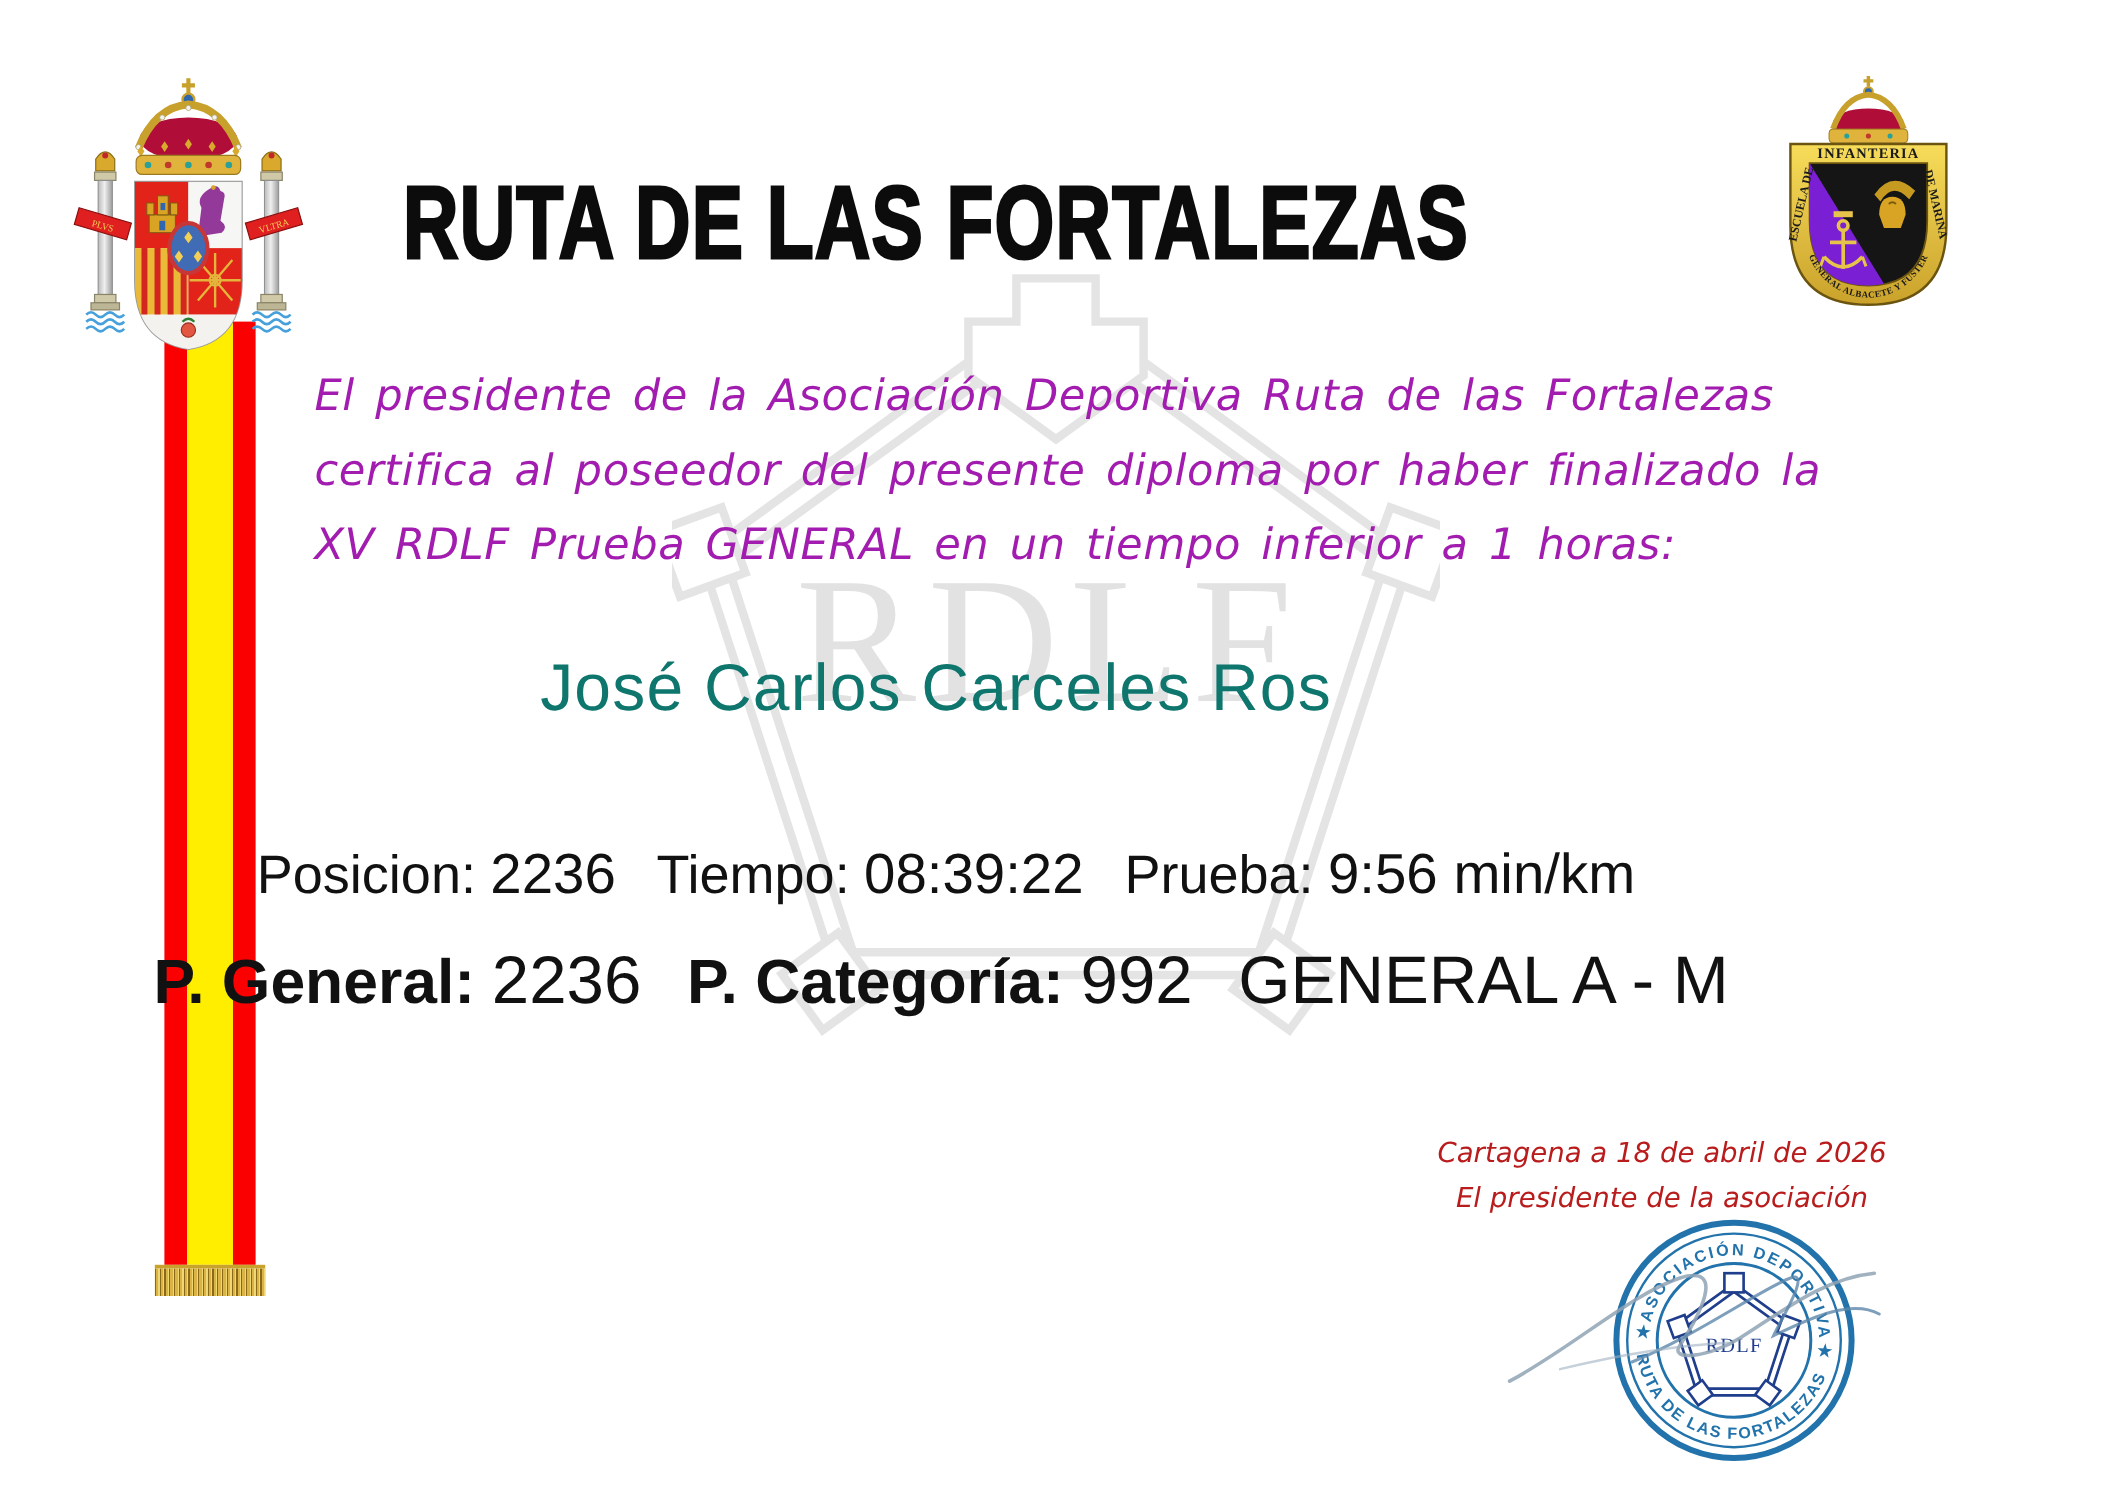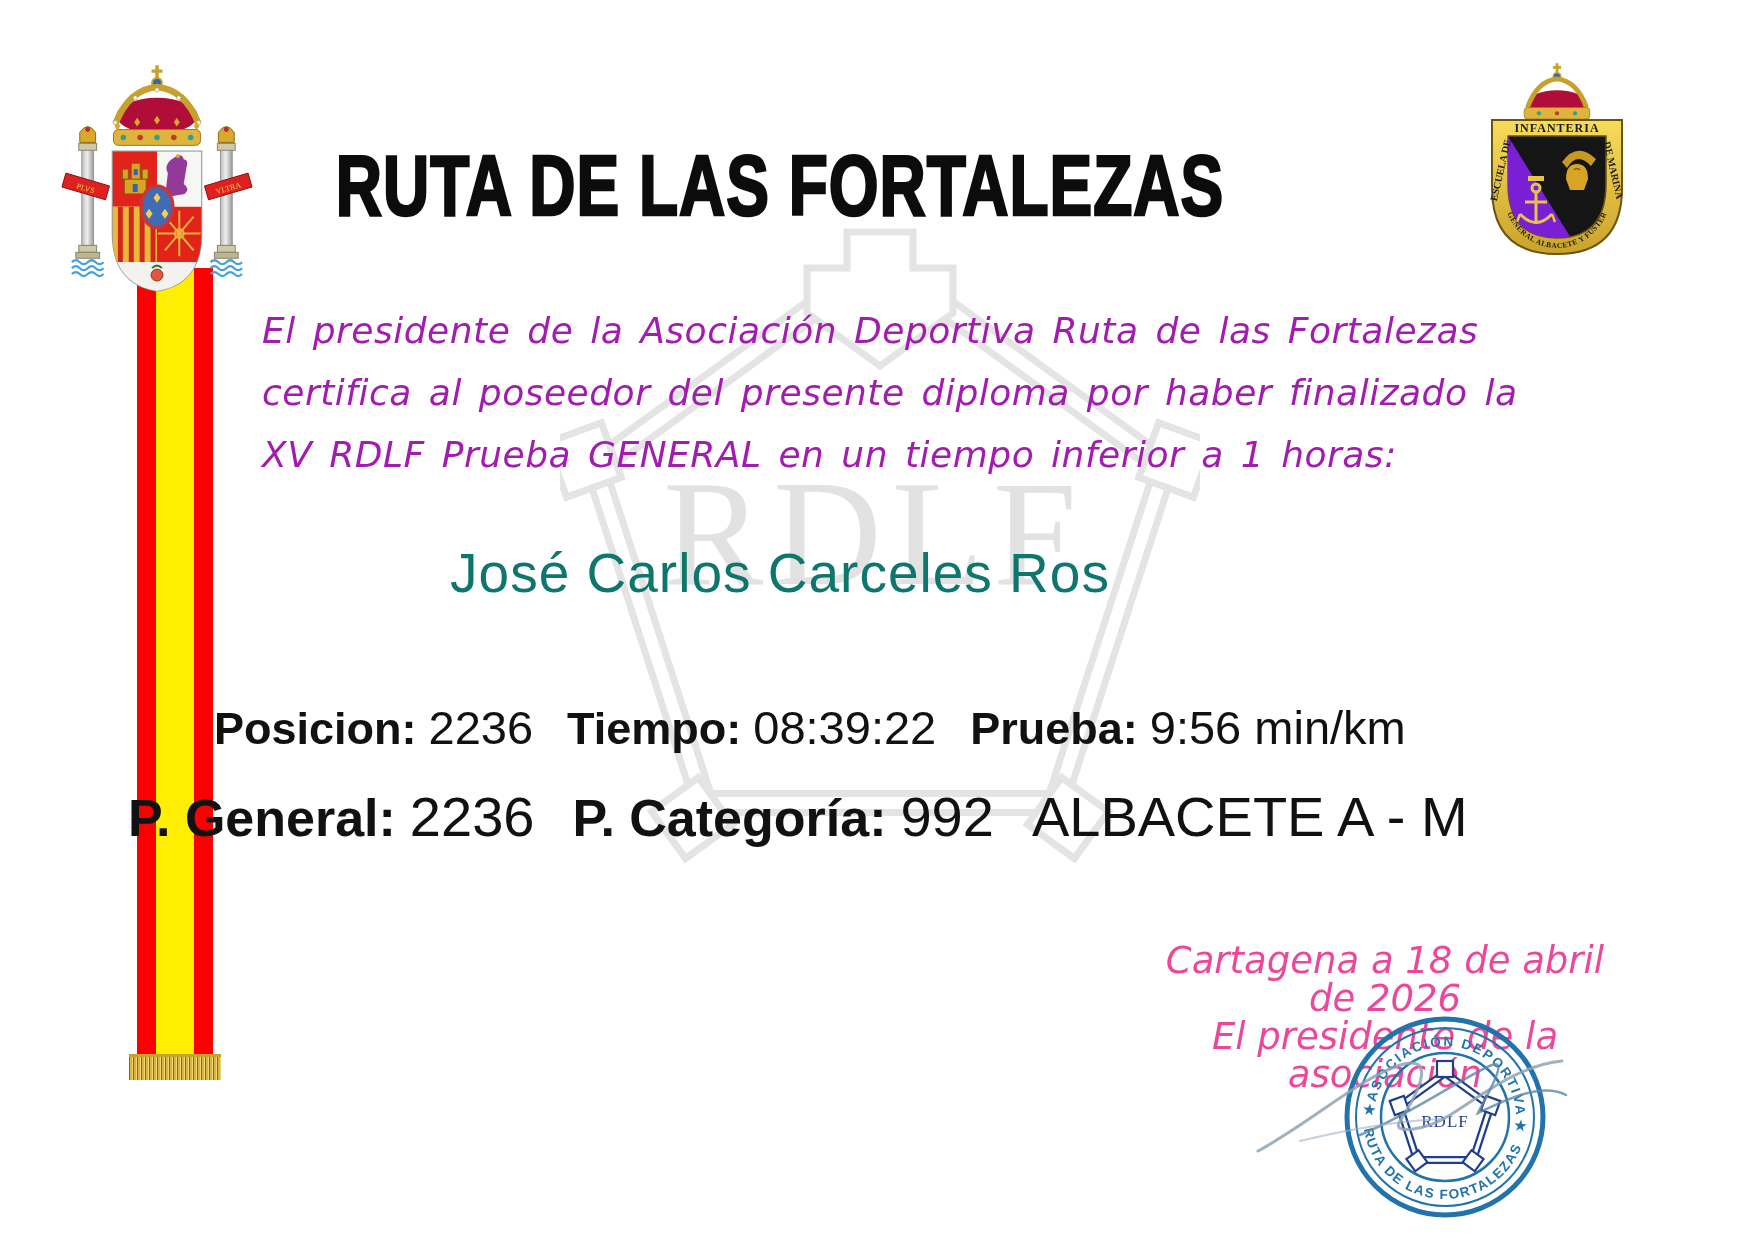"Posicion:" .stats1 .lbl { font-weight: bold -> normal }
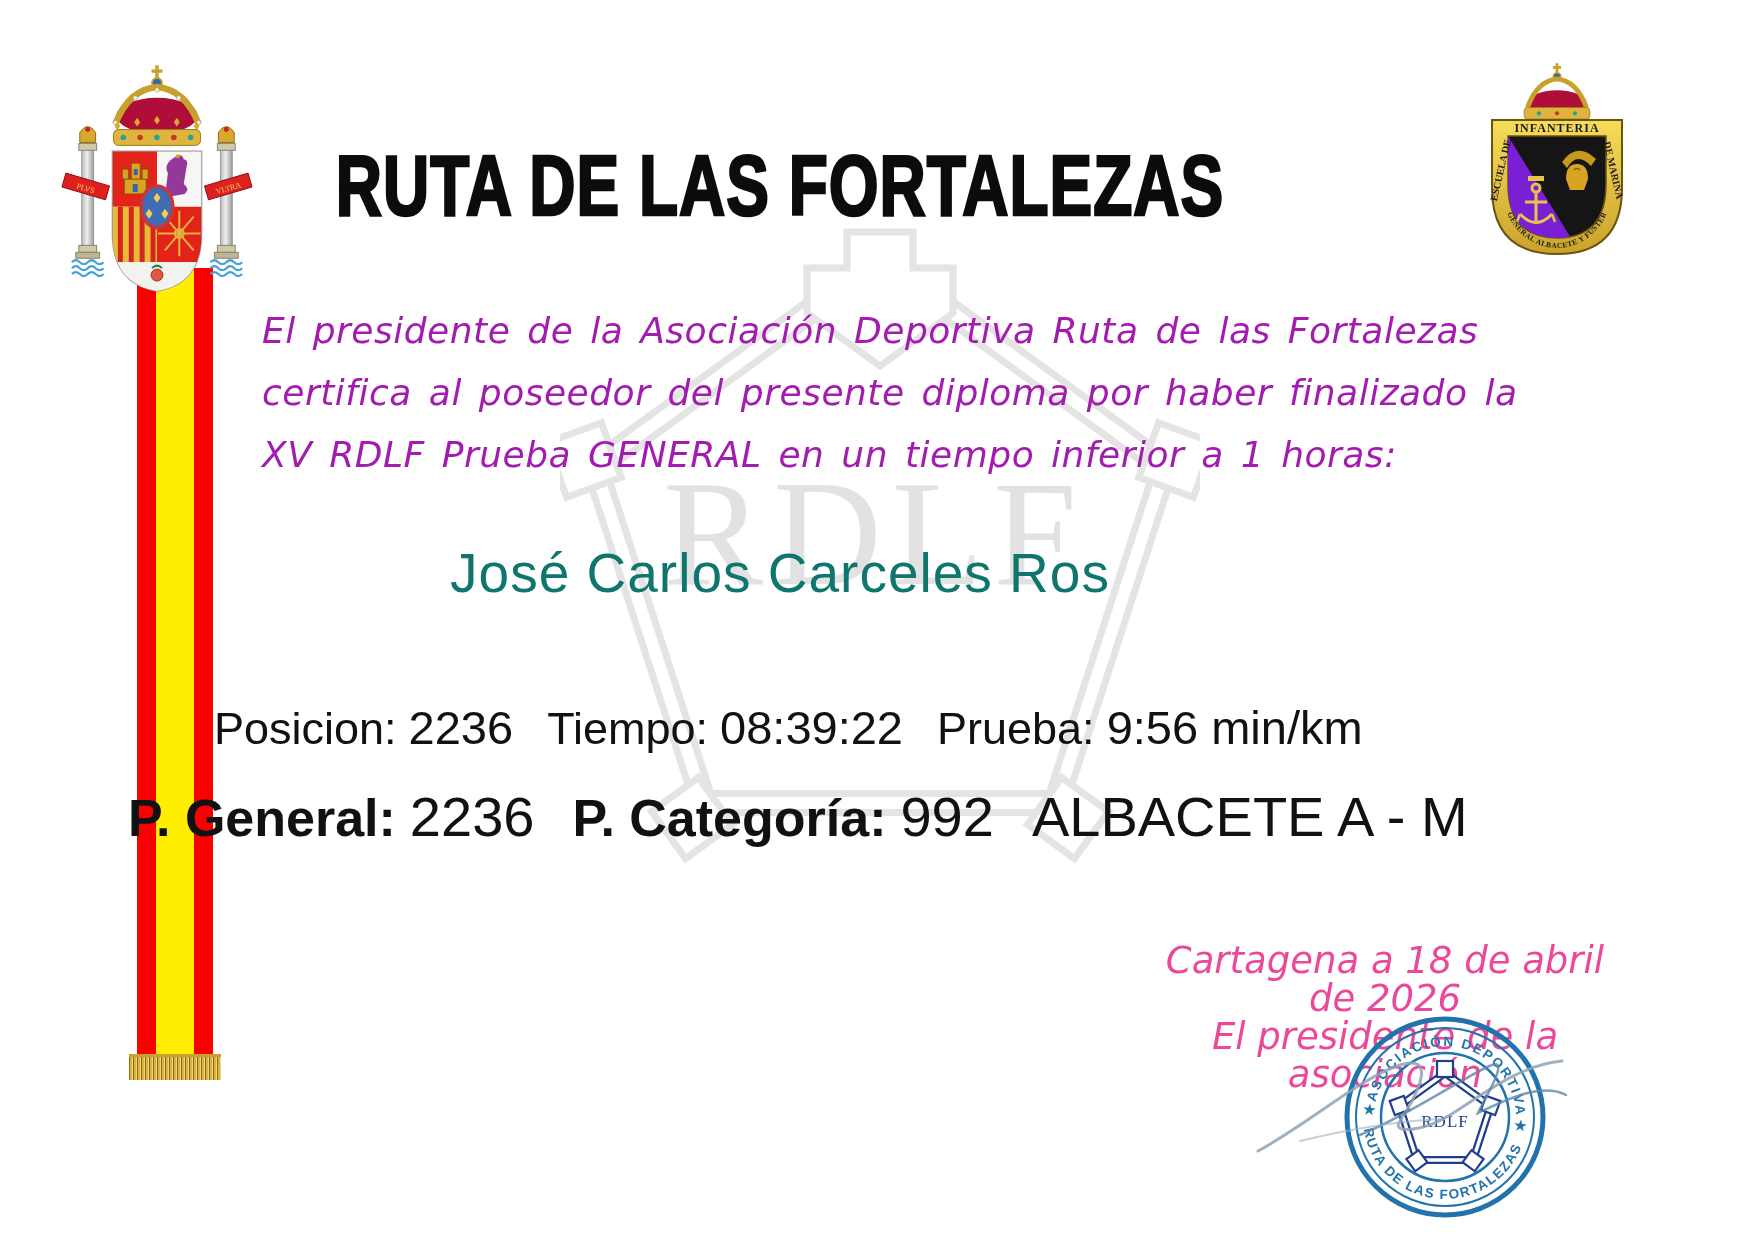"ALBACETE A - M" span.cat { text: ALBACETE -> GENERAL }
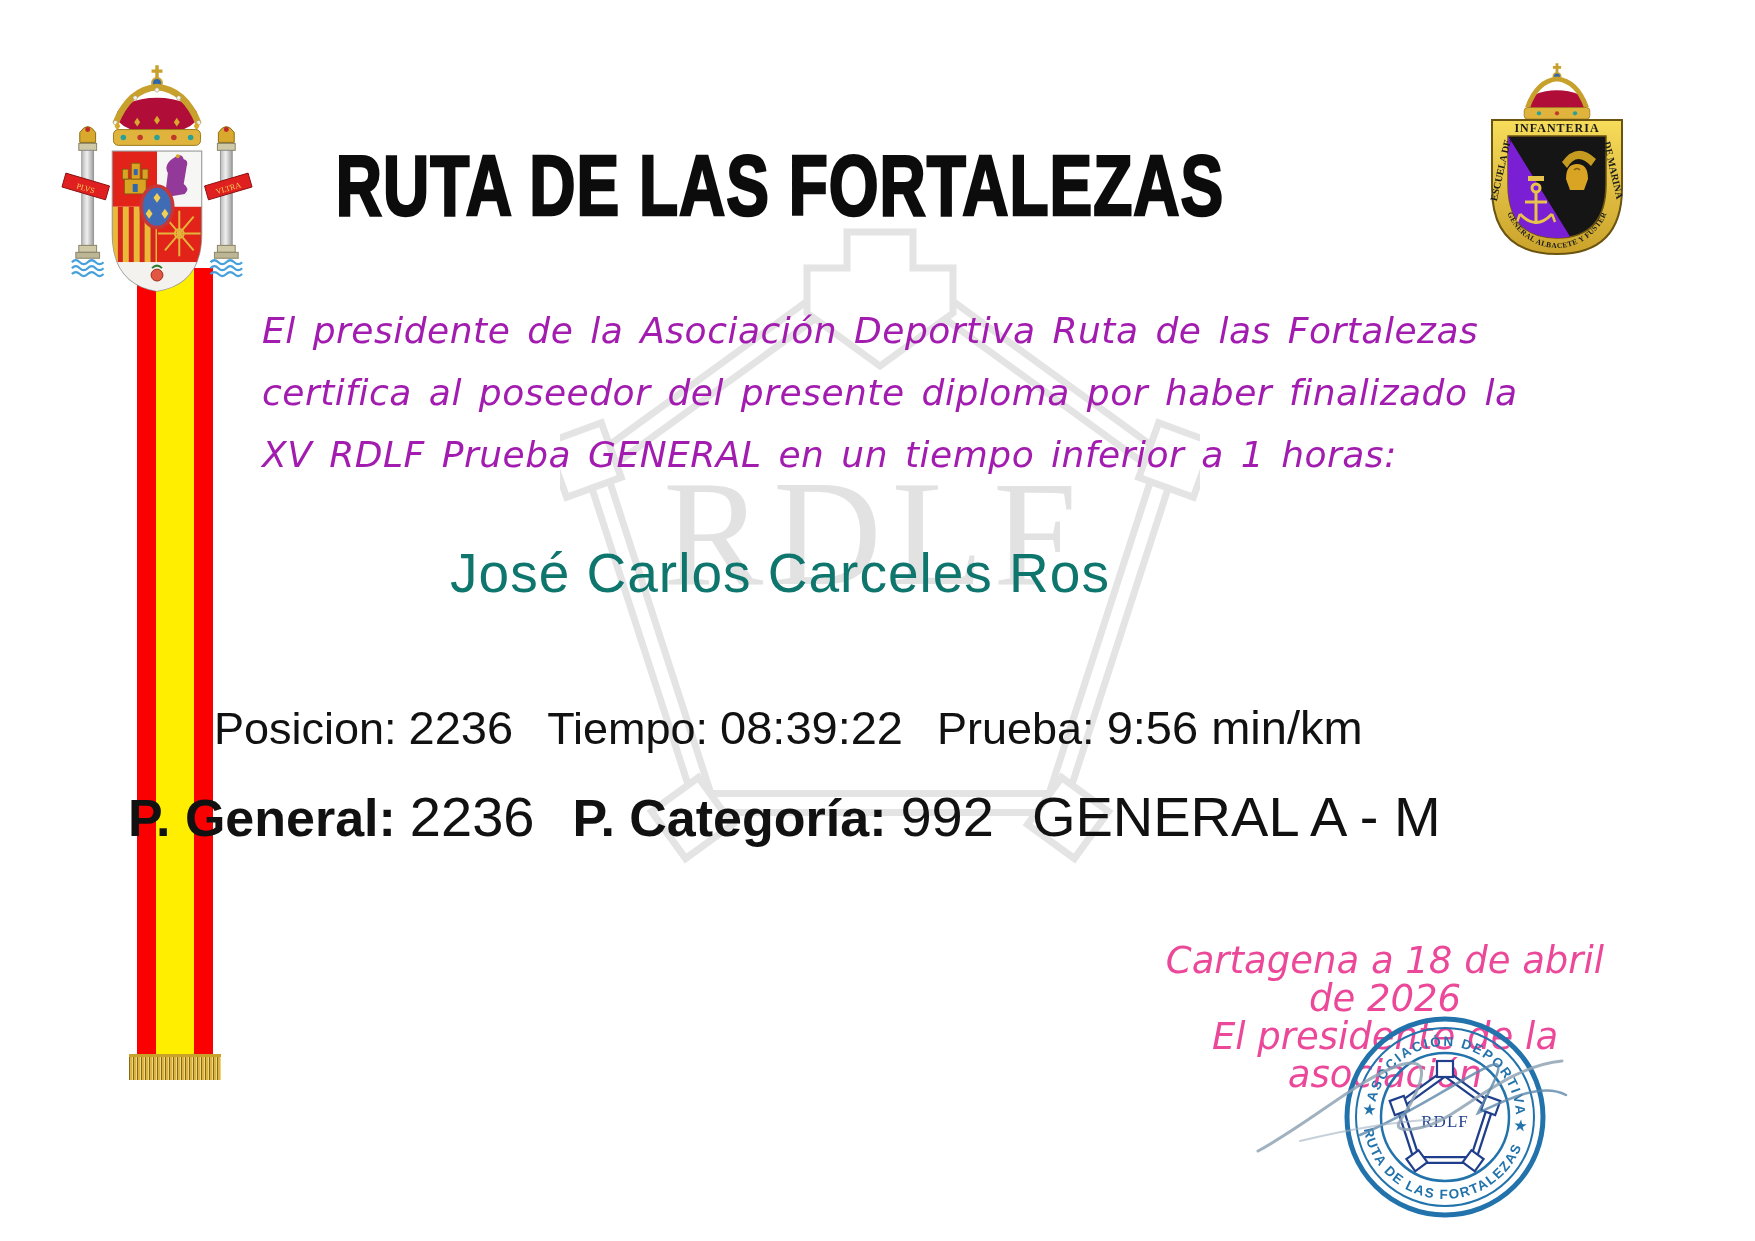"Cartagena a 18 de abril" .dateblock { color: #ec4899 -> #b91c1c; font-size: 37px -> 23px }
